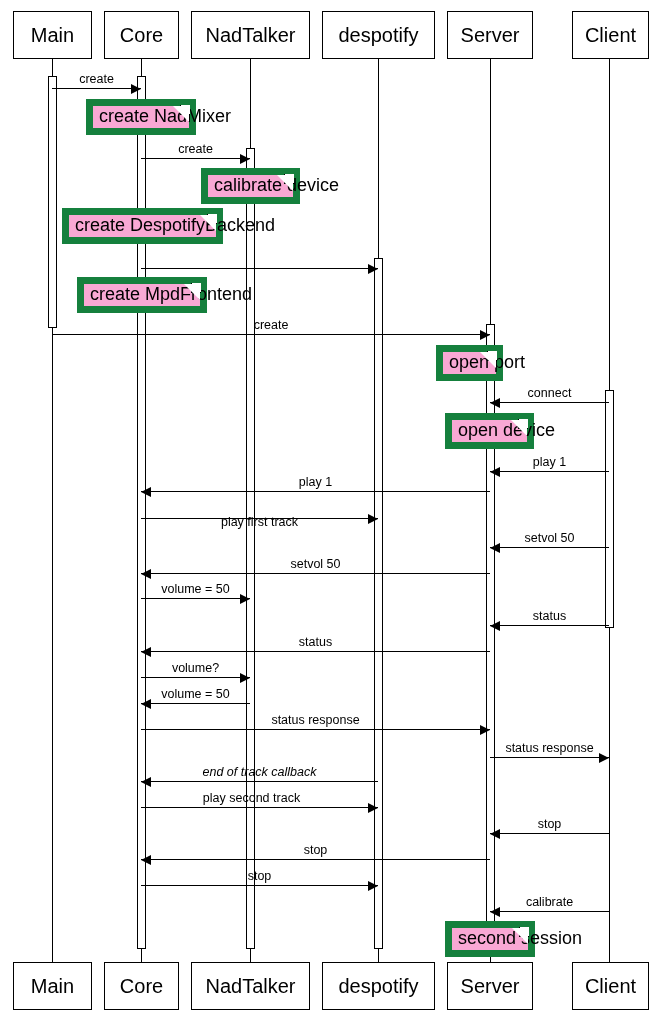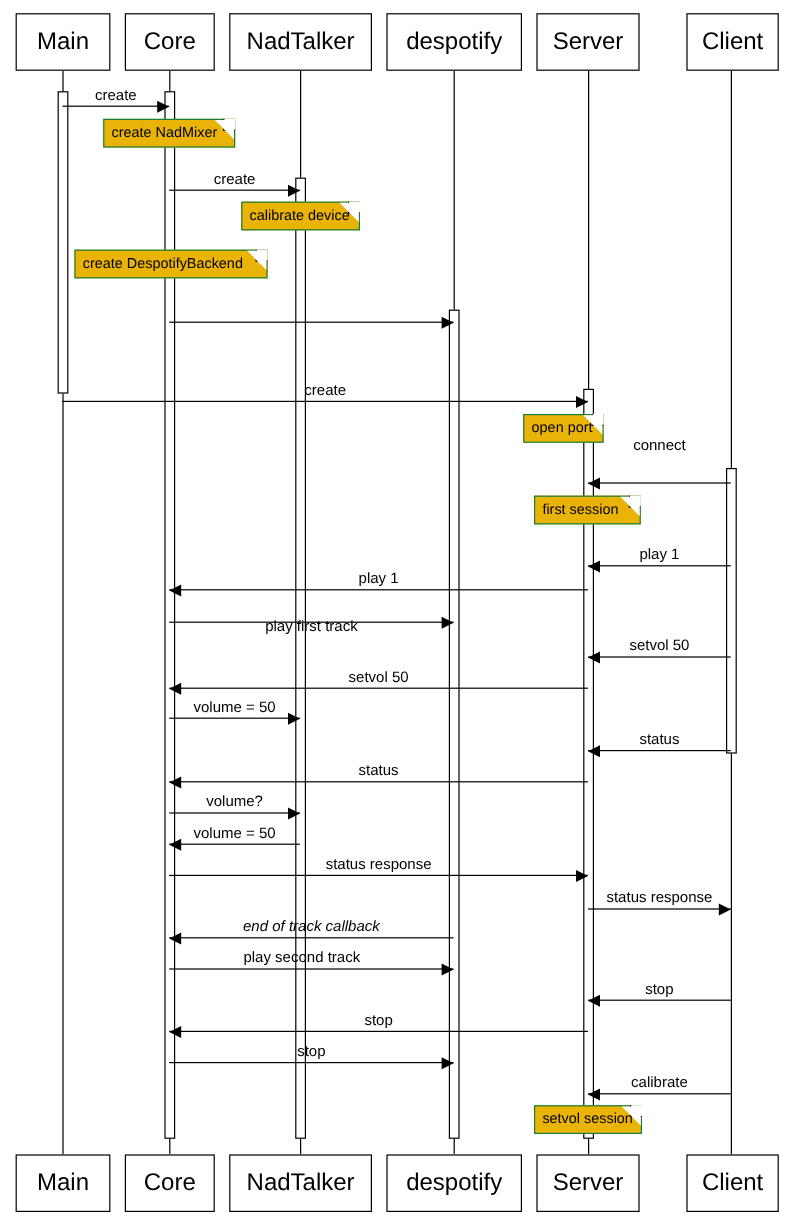"create NadMixer" .note { background: #eab308 -> #f9a8d4; border: 1px solid #15803d -> 7px solid #15803d; font-size: 12px -> 18px }
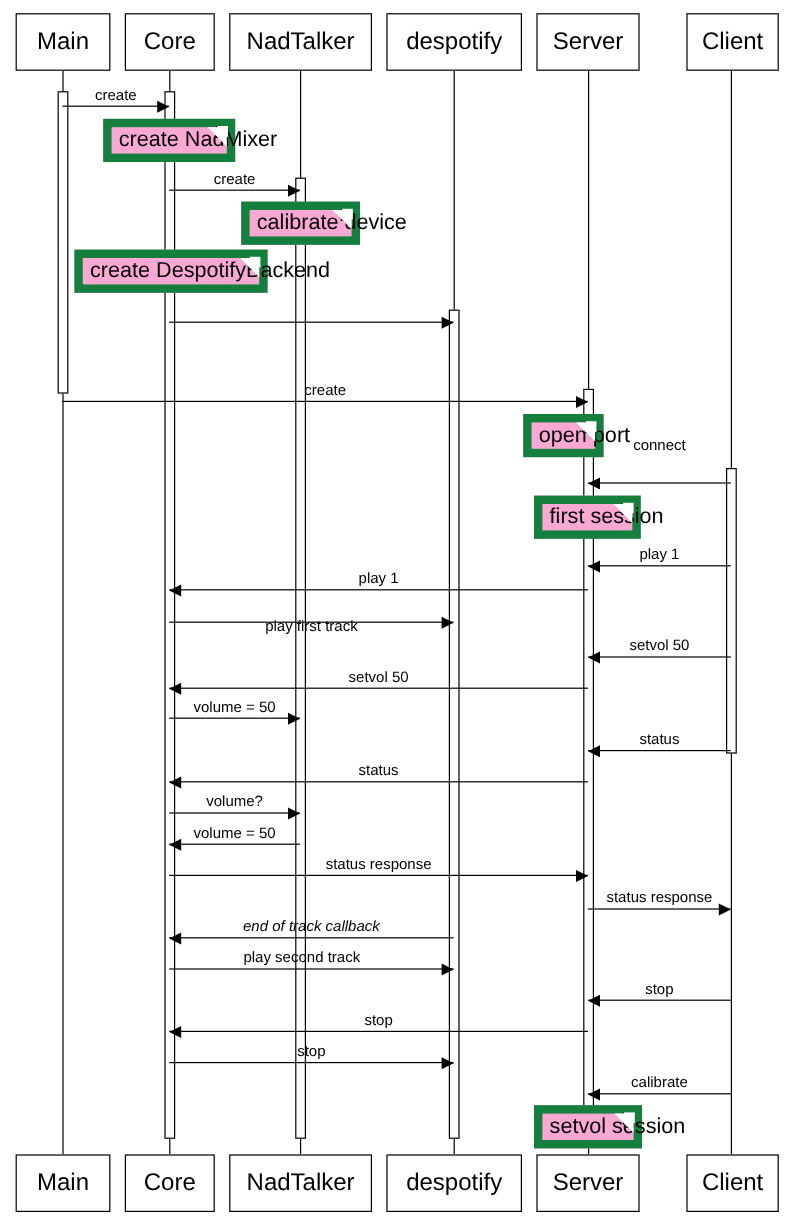"create MpdFrontend" div.note { html: none -> <div><span>create MpdFrontend</span><span></span></div> }
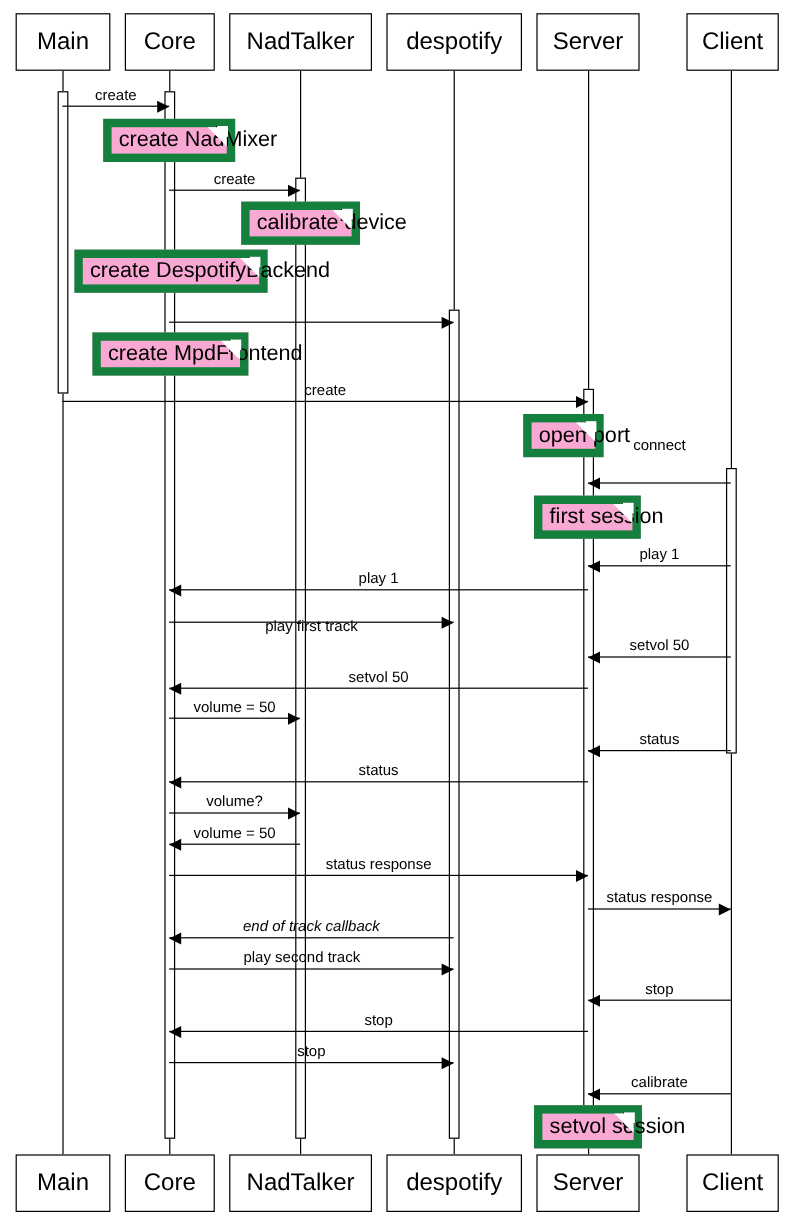"connect" div.msg-label { top: 364px -> 386px }
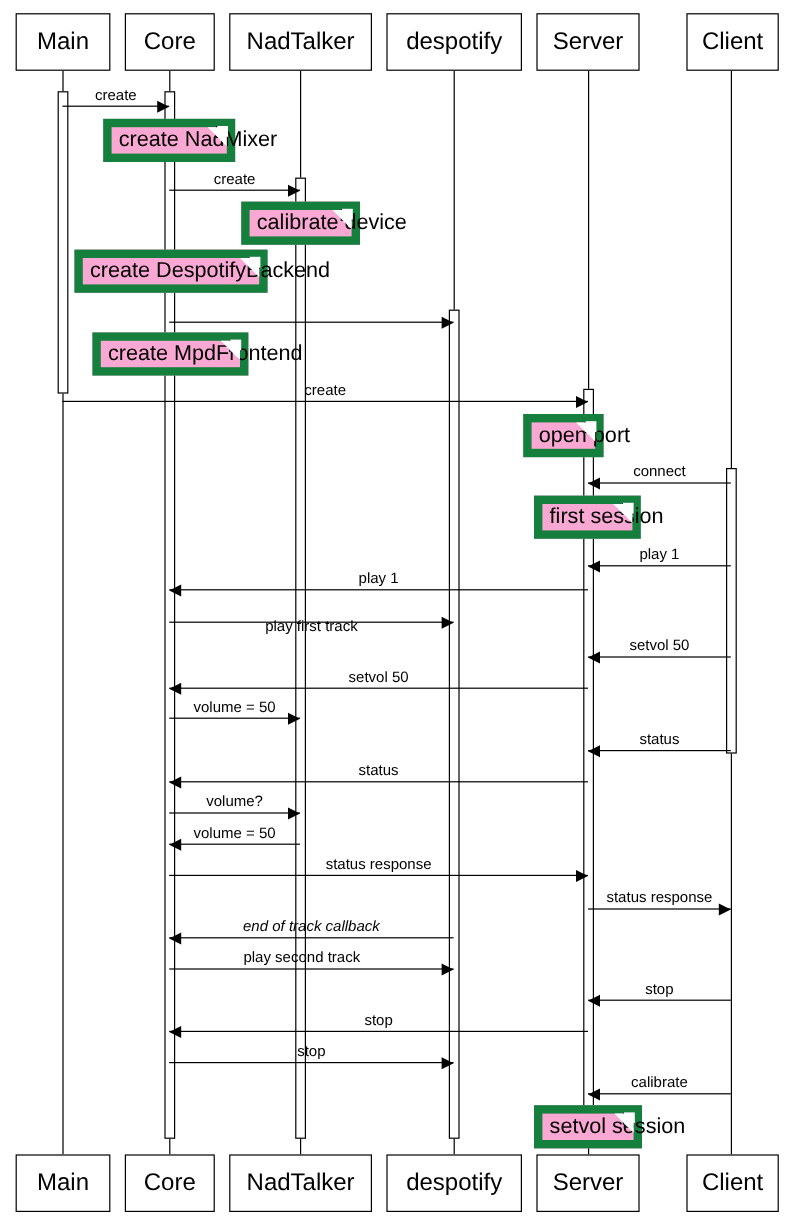"first session" span { text: first session -> open device }
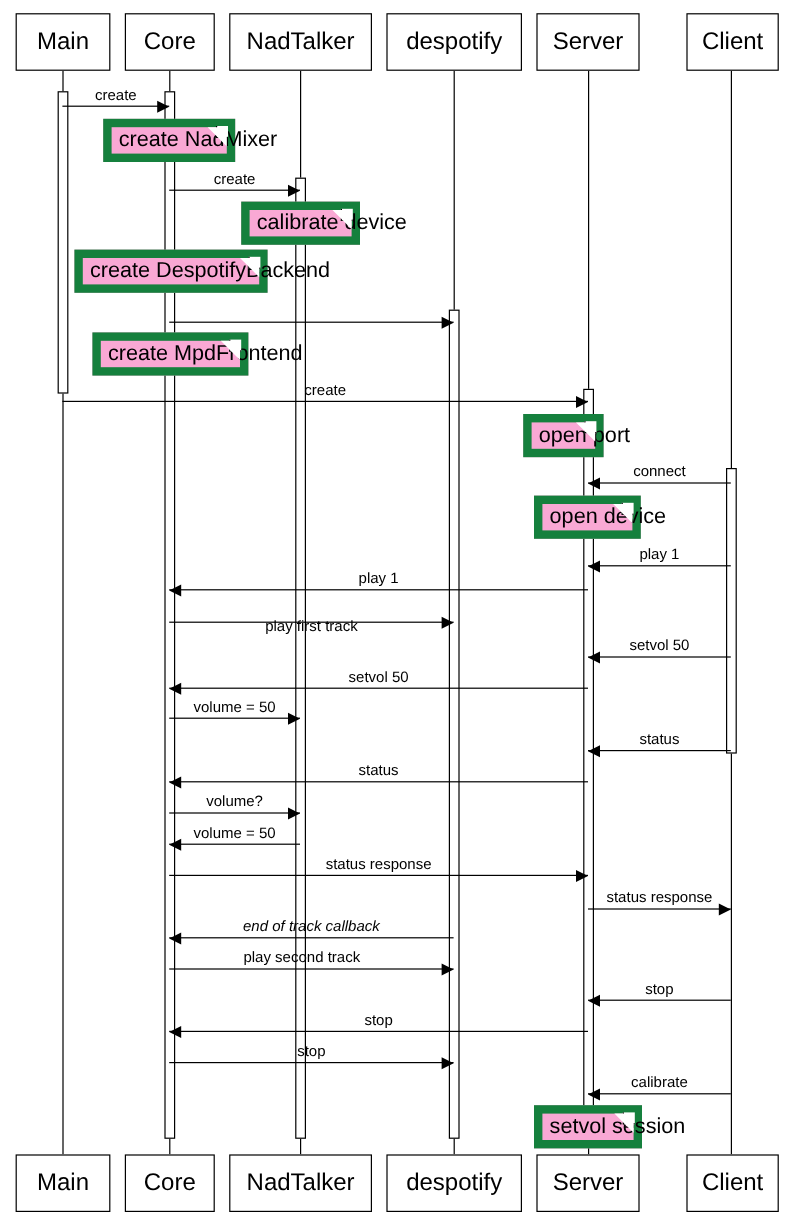"setvol session" span { text: setvol -> second }
